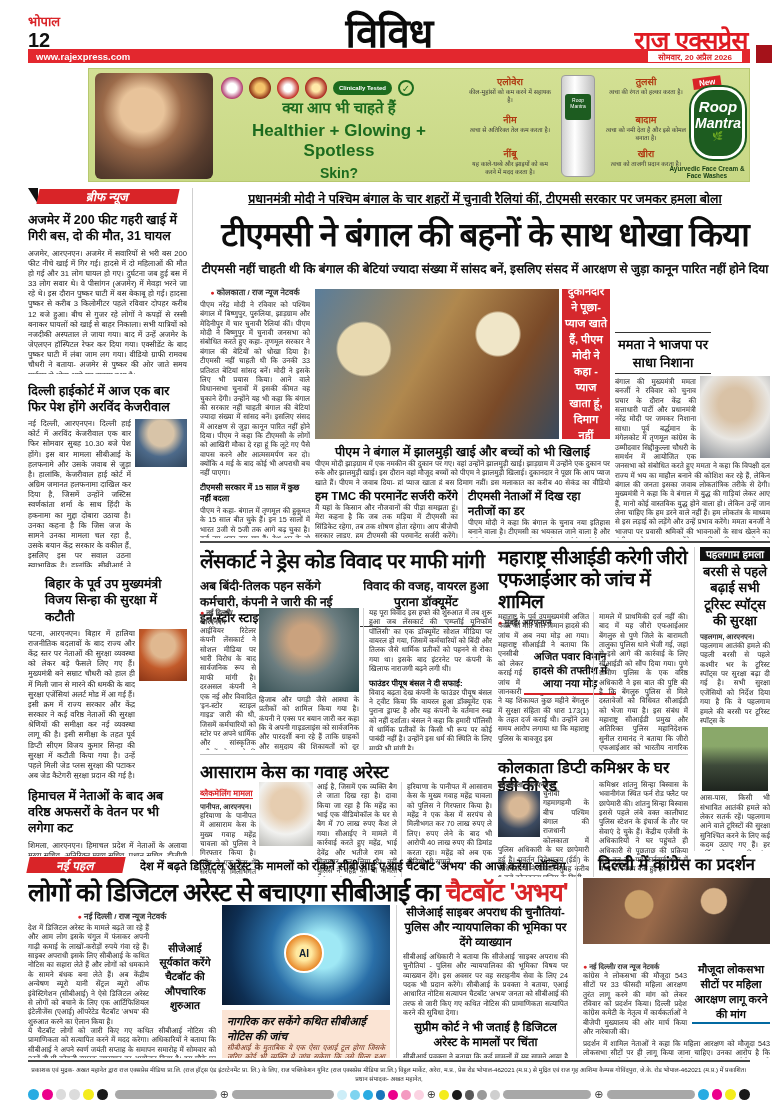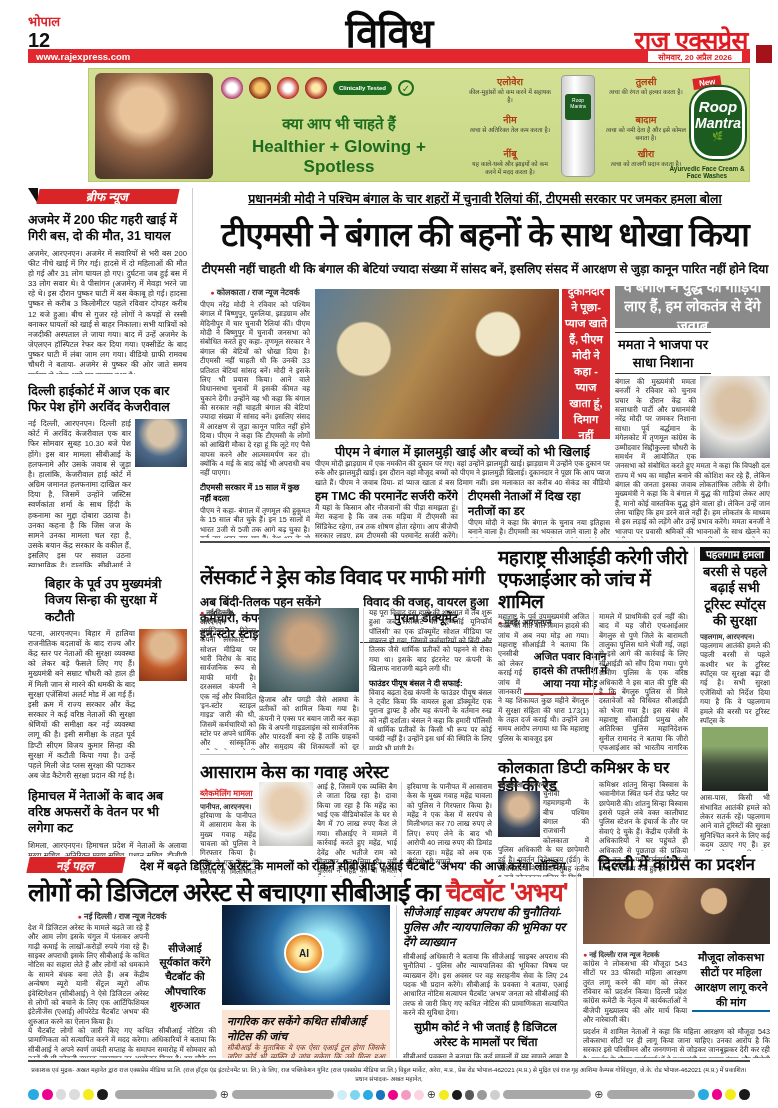"क्या आप भी चाहते हैं" div.abs { top: 44px -> 28px }
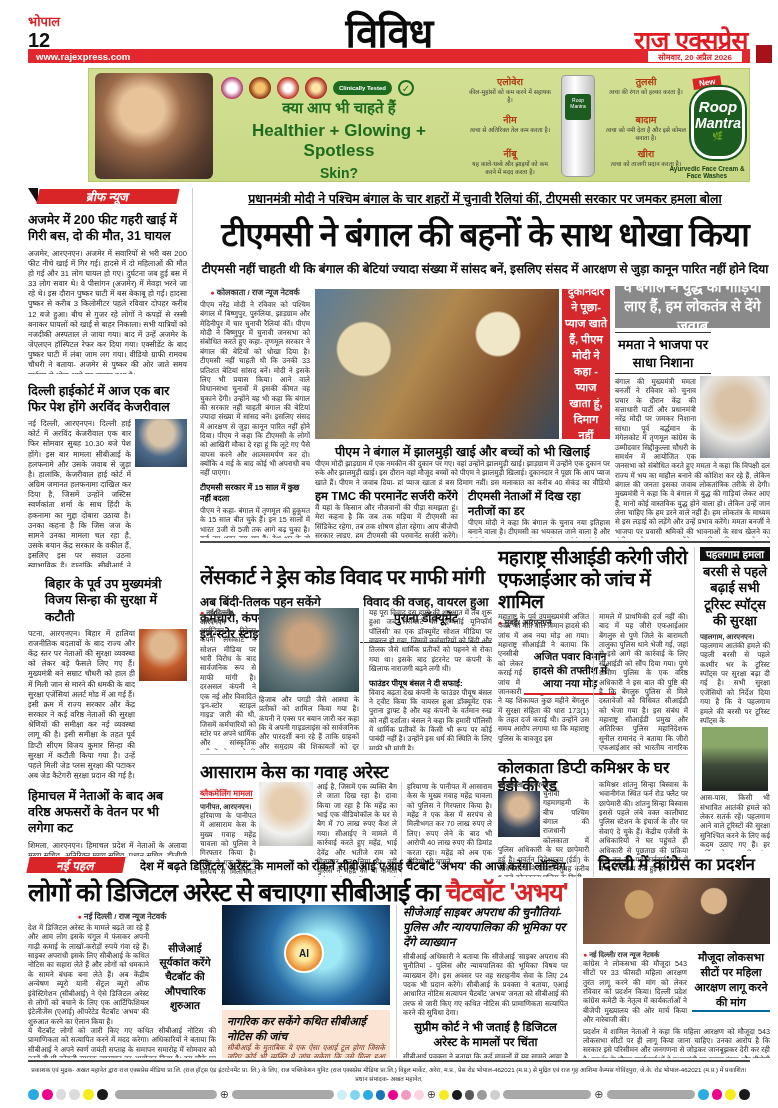"वे बंगाल में युद्ध की" div.abs { html: <div> <span>वे बंगाल में युद्ध की गाड़ियां लाए हैं, हम लोकतंत्र से देंगे जवाब</span> </div> -> none }
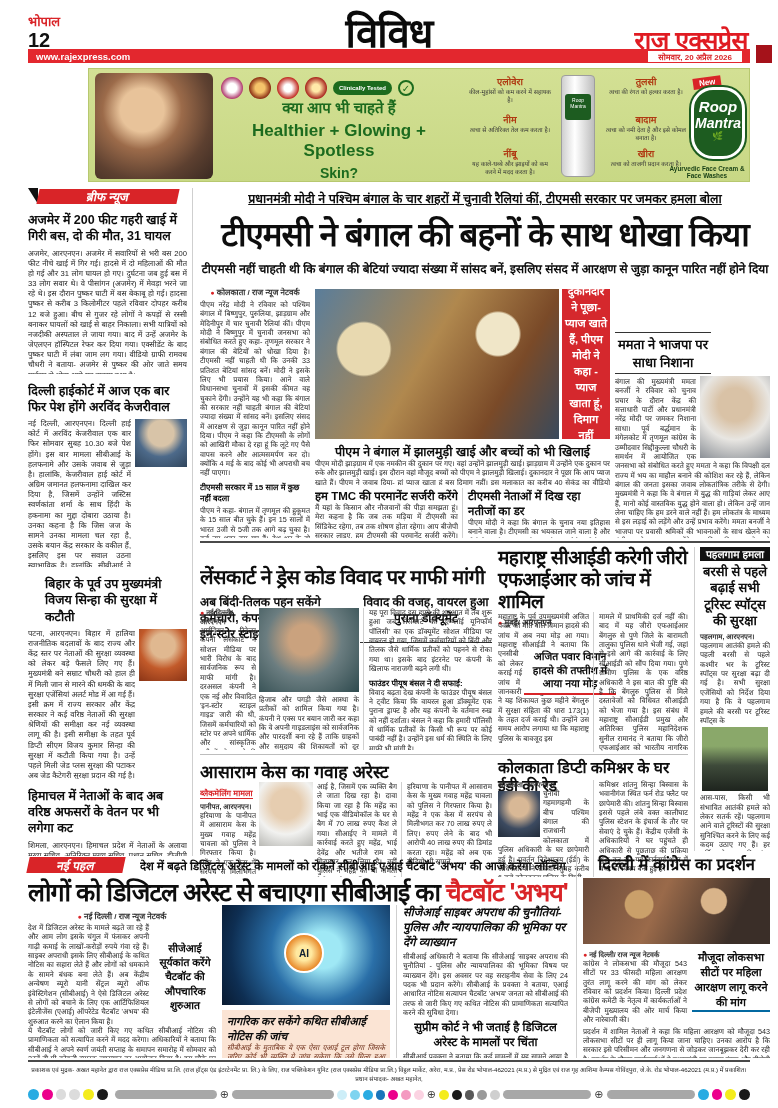"लेंसकार्ट ने ड्रेस कोड विवाद" h2.hl { margin-top: 16px -> none }
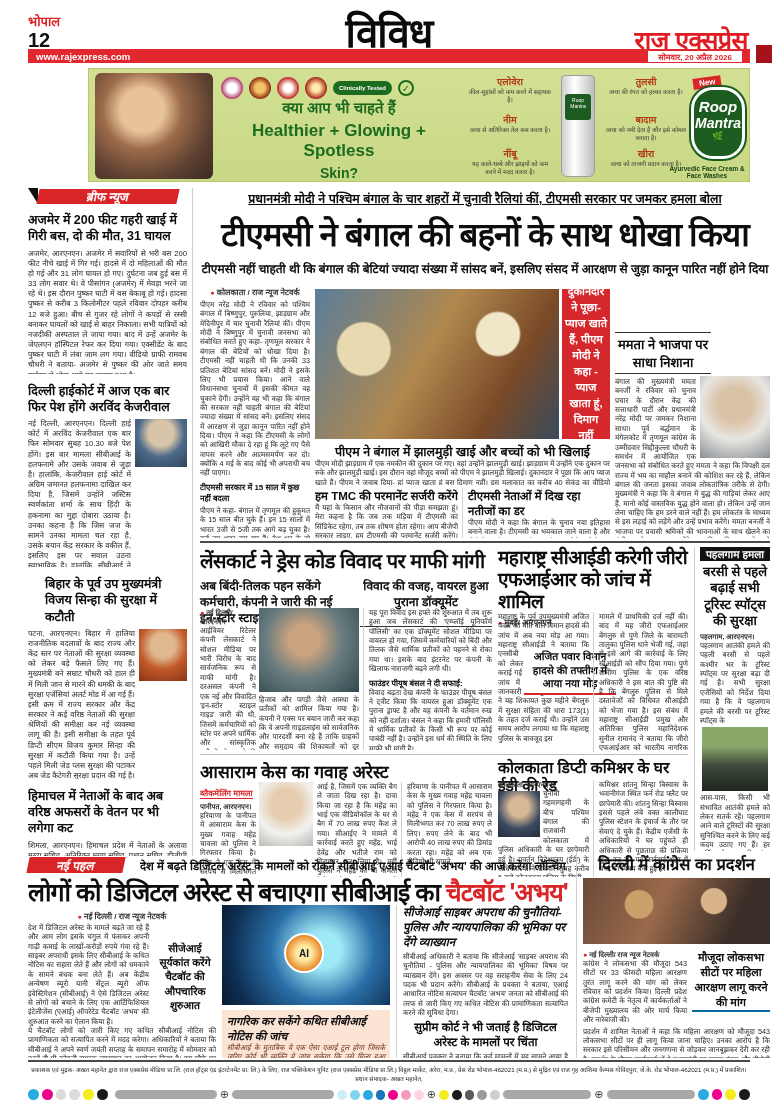"सीजेआई साइबर अपराध की चुनौतियां-पुलिस" div.hl { font-style: italic -> none; text-align: none -> center }
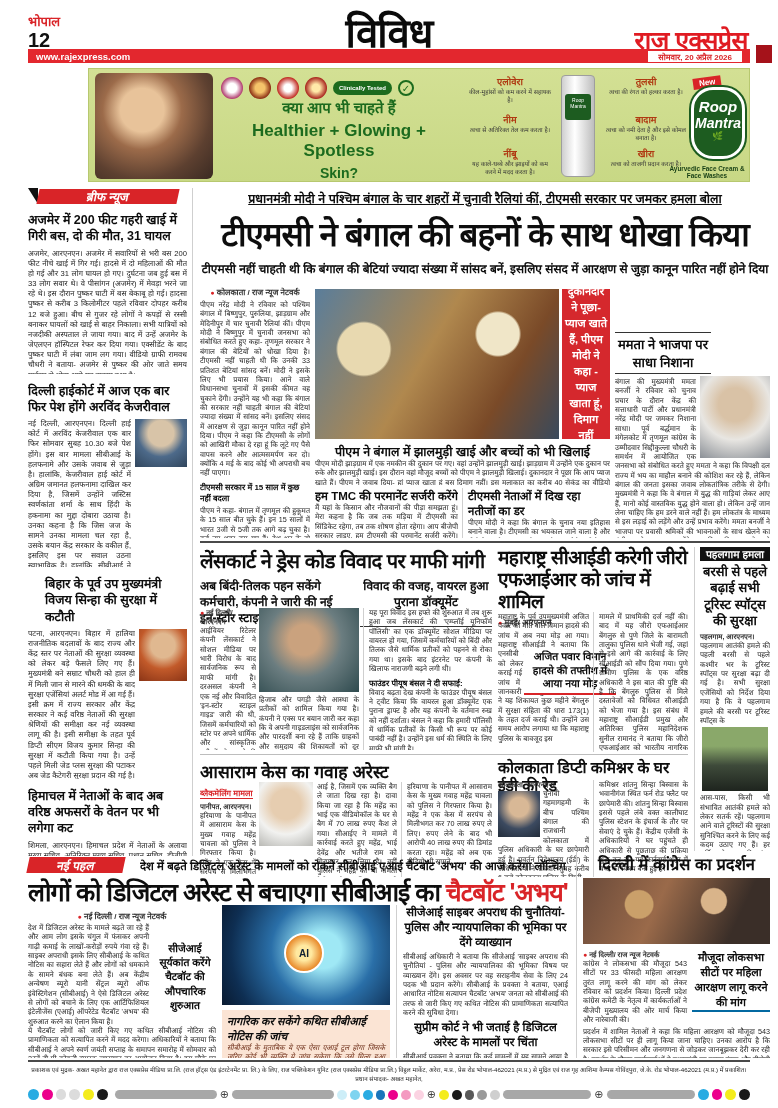"कांग्रेस ने लोकसभा की मौजूदा" div { margin-top: 6px -> 18px }
